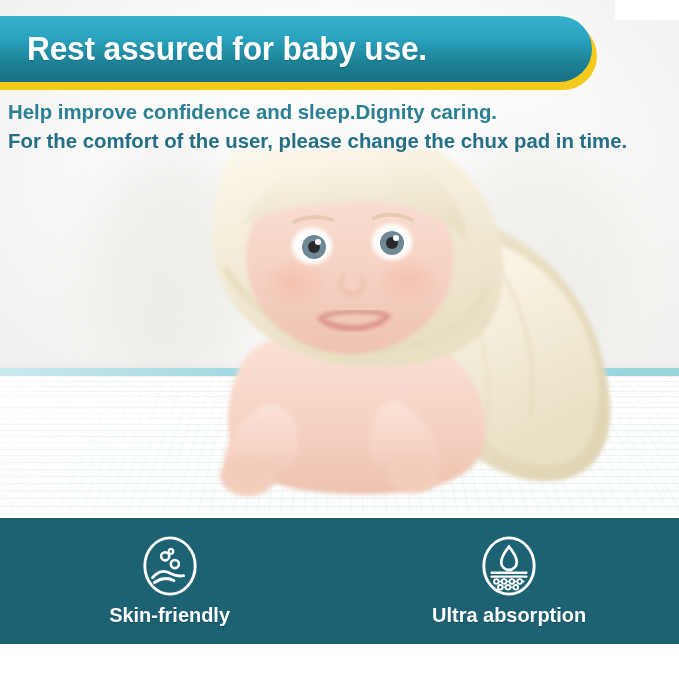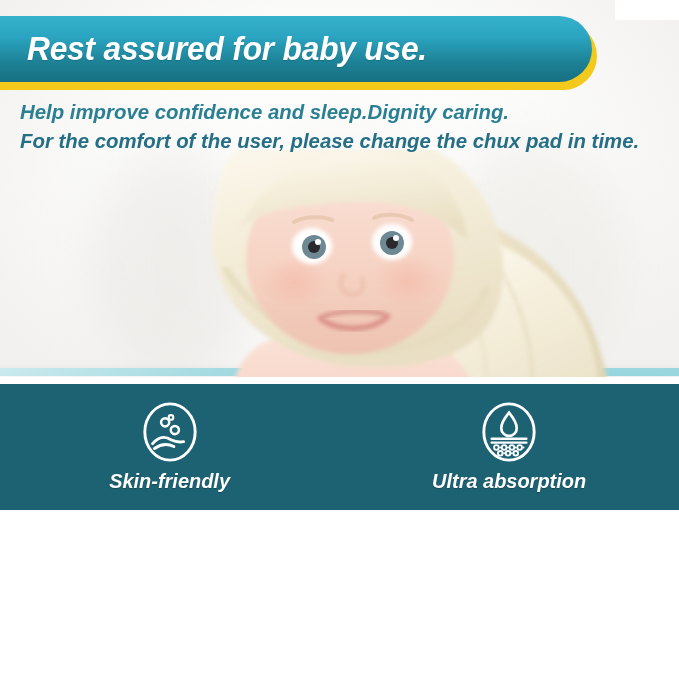"Rest assured for baby use." #page { font-style: italic -> none; height: 510px -> 644px }
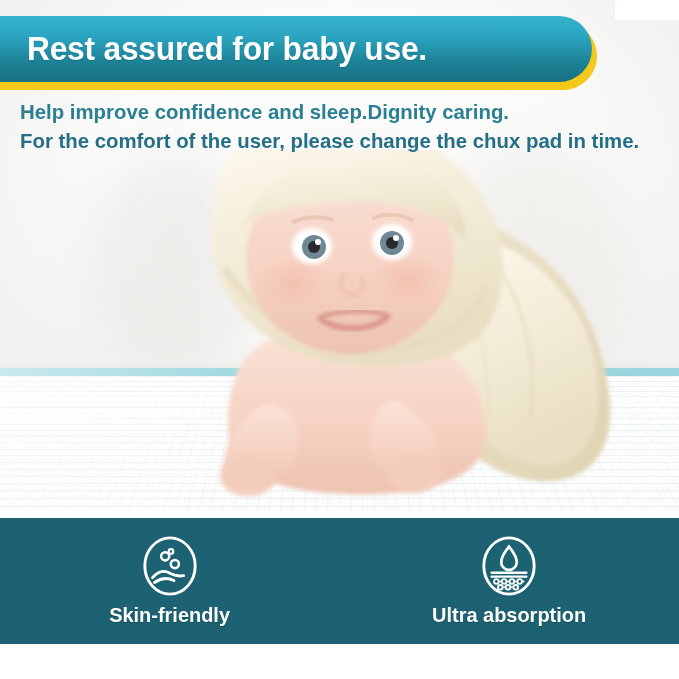"Help improve confidence and" .subcopy { left: 20px -> 8px }
